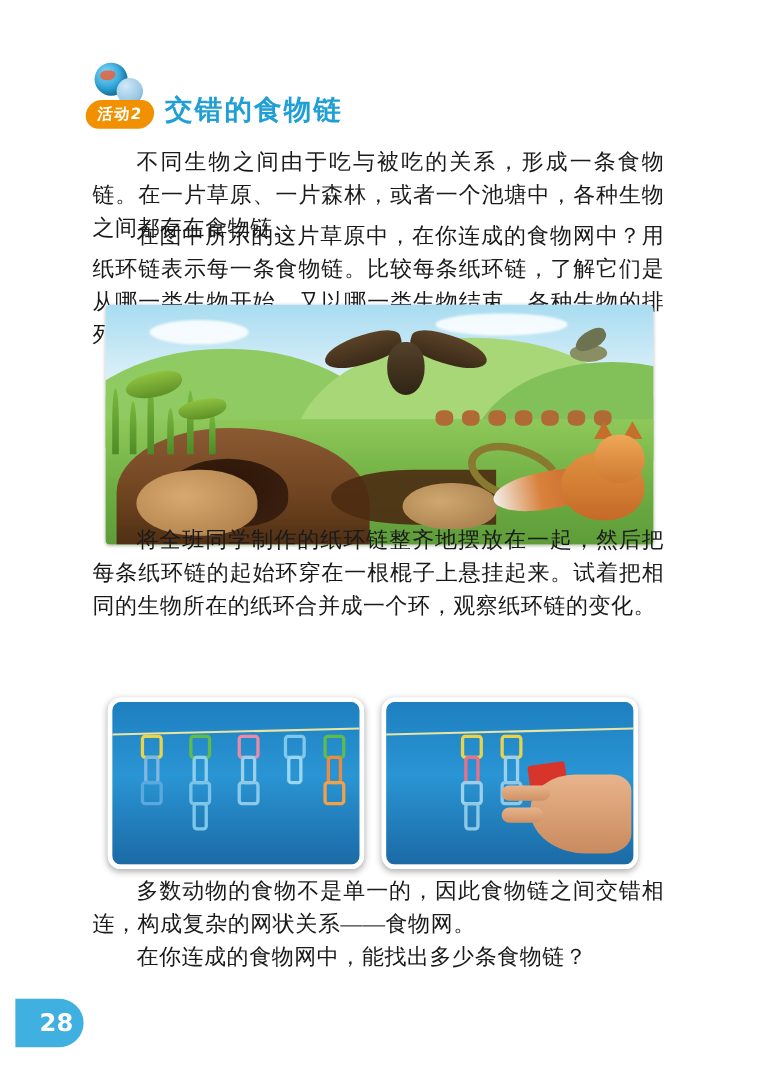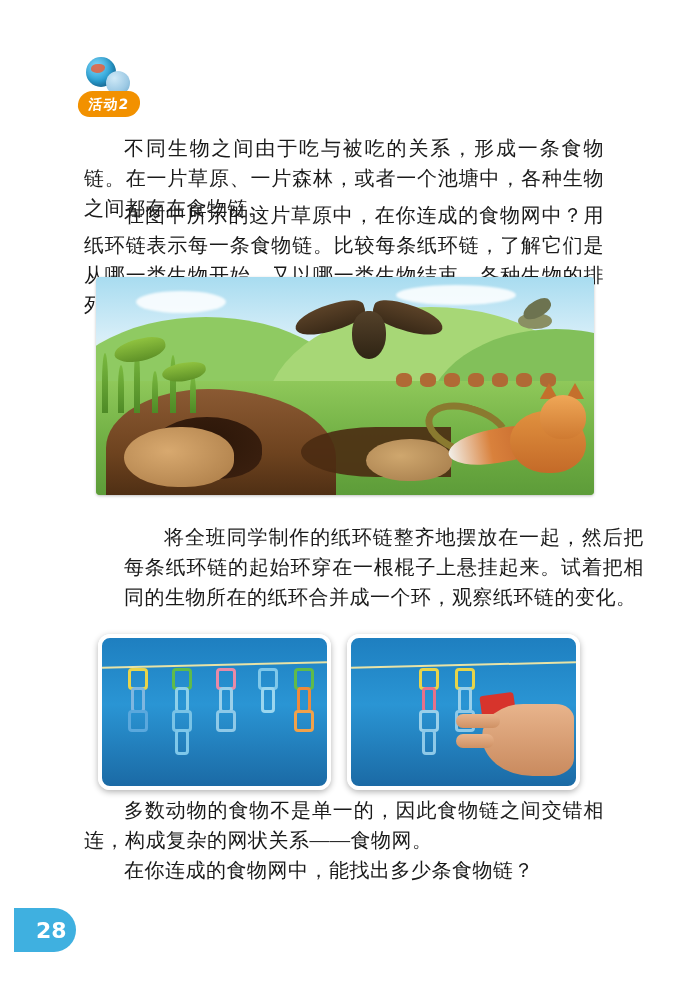"交错的食物链" div.activity-title { html: none -> <div>交错的食物链</div> }
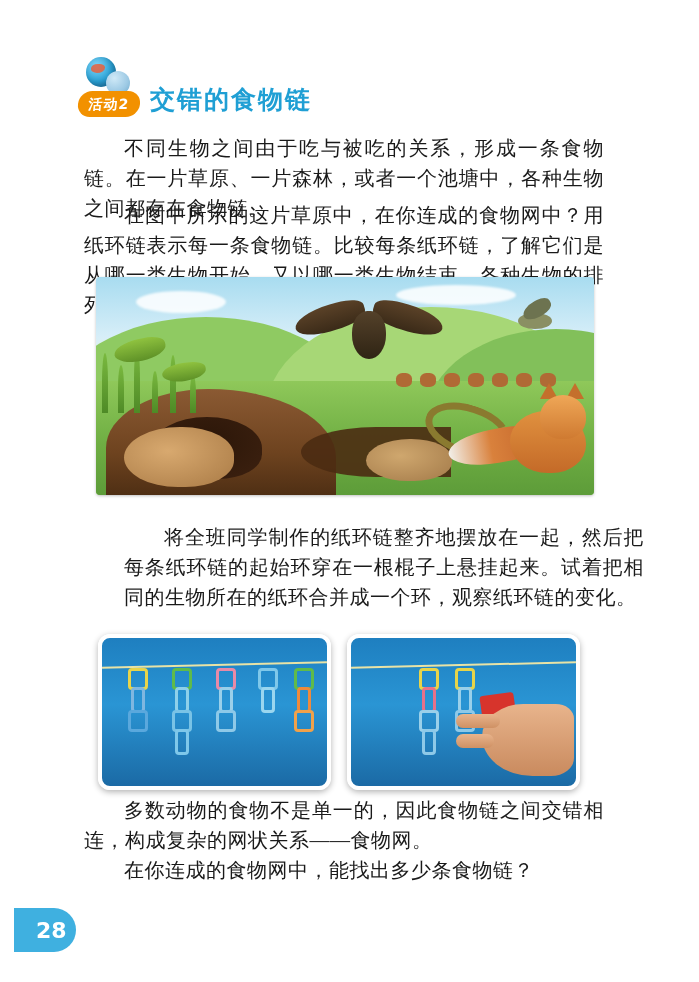"将全班同学制作的纸环链整齐地摆放在一起，然后把每条纸环链的起始环穿在一根棍子上悬" #para3 { margin-left: 40px -> none; top: 522px -> 476px }
